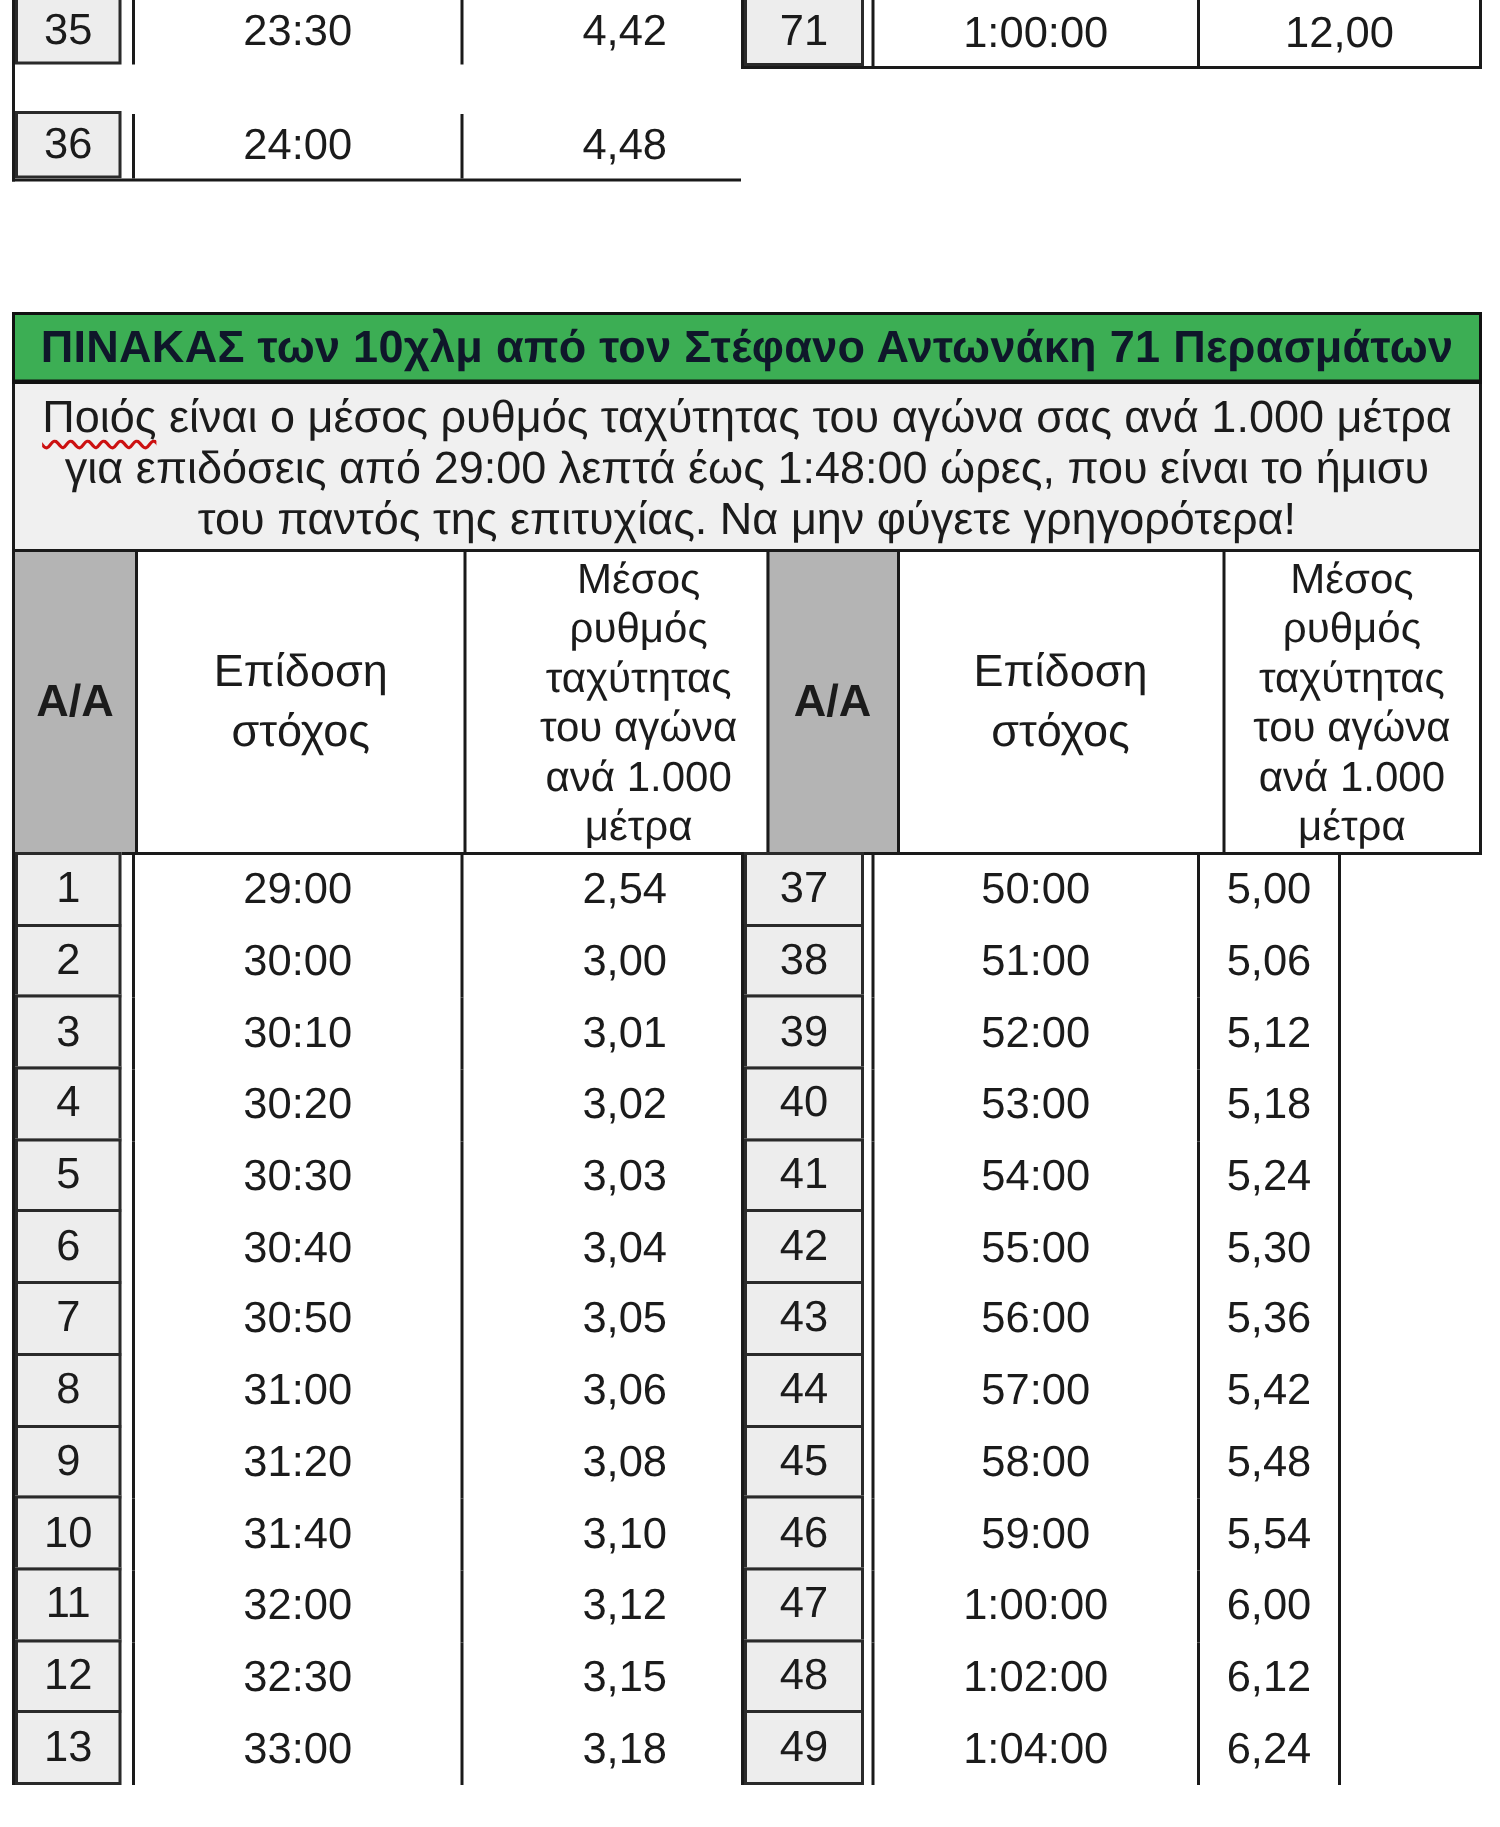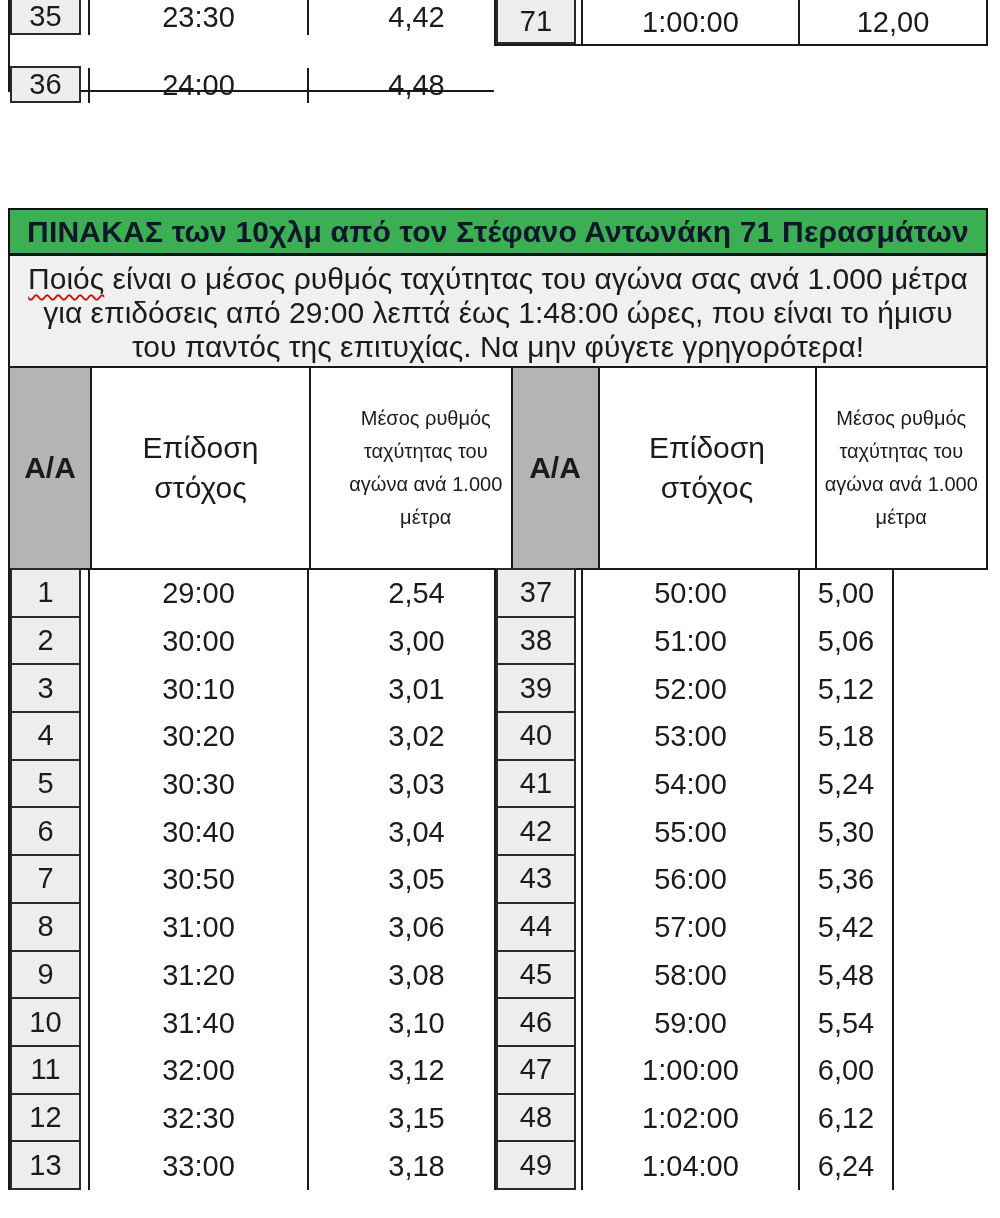"35" .tt-left { height: 92px -> 121px }
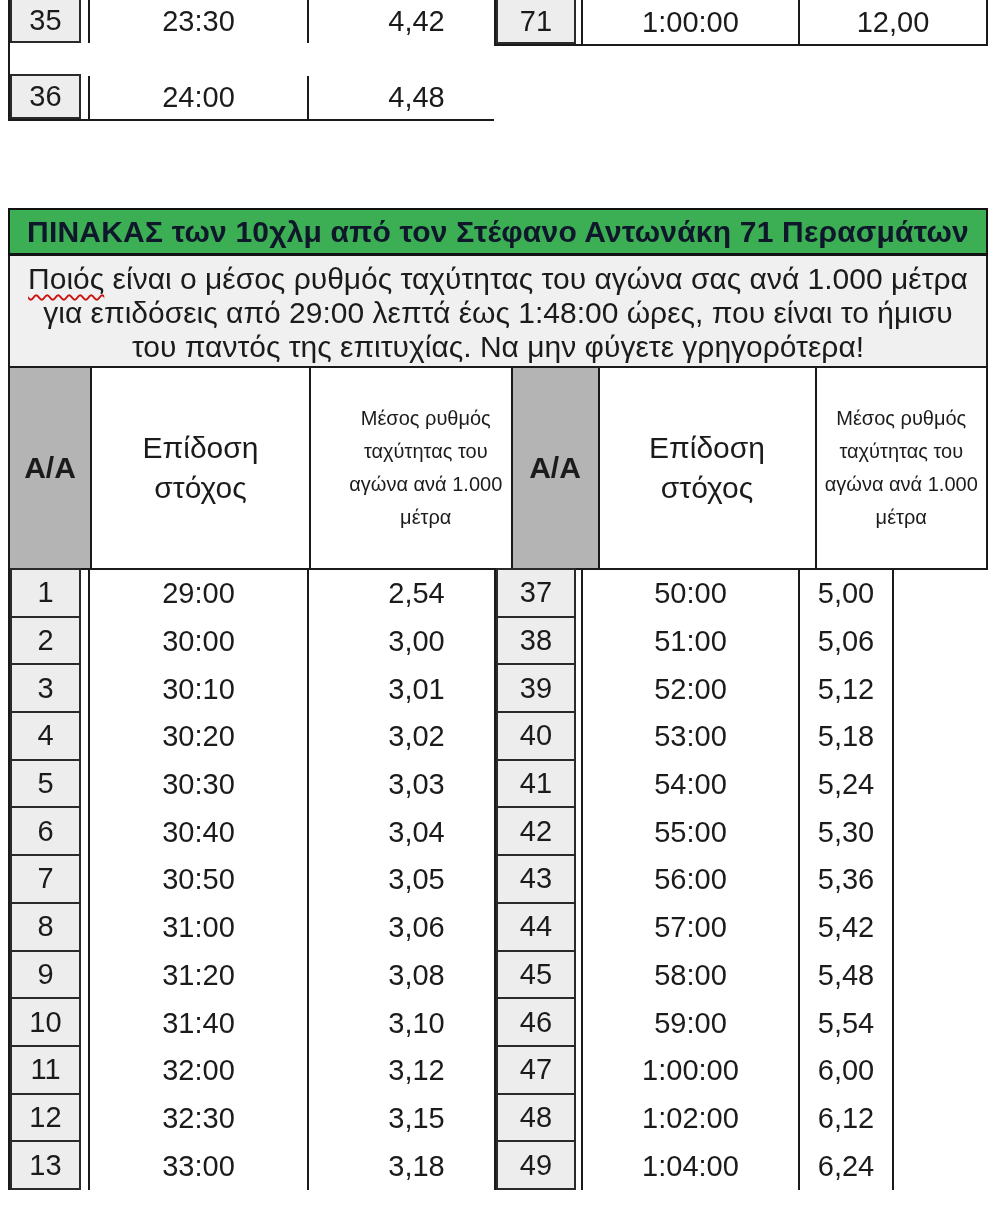"Μέσος ρυθμός ταχύτητας του αγώνα" .hc .wrap6 { font-size: 20px -> 28px }
